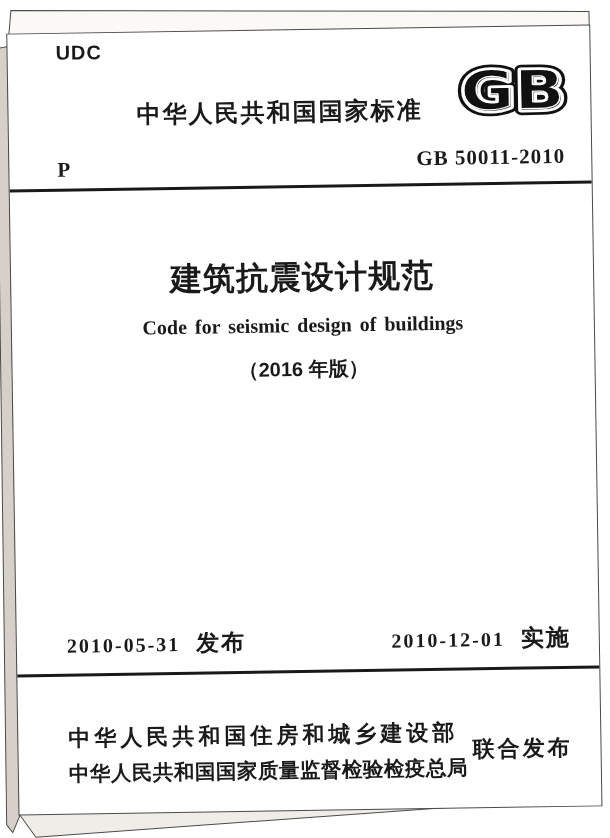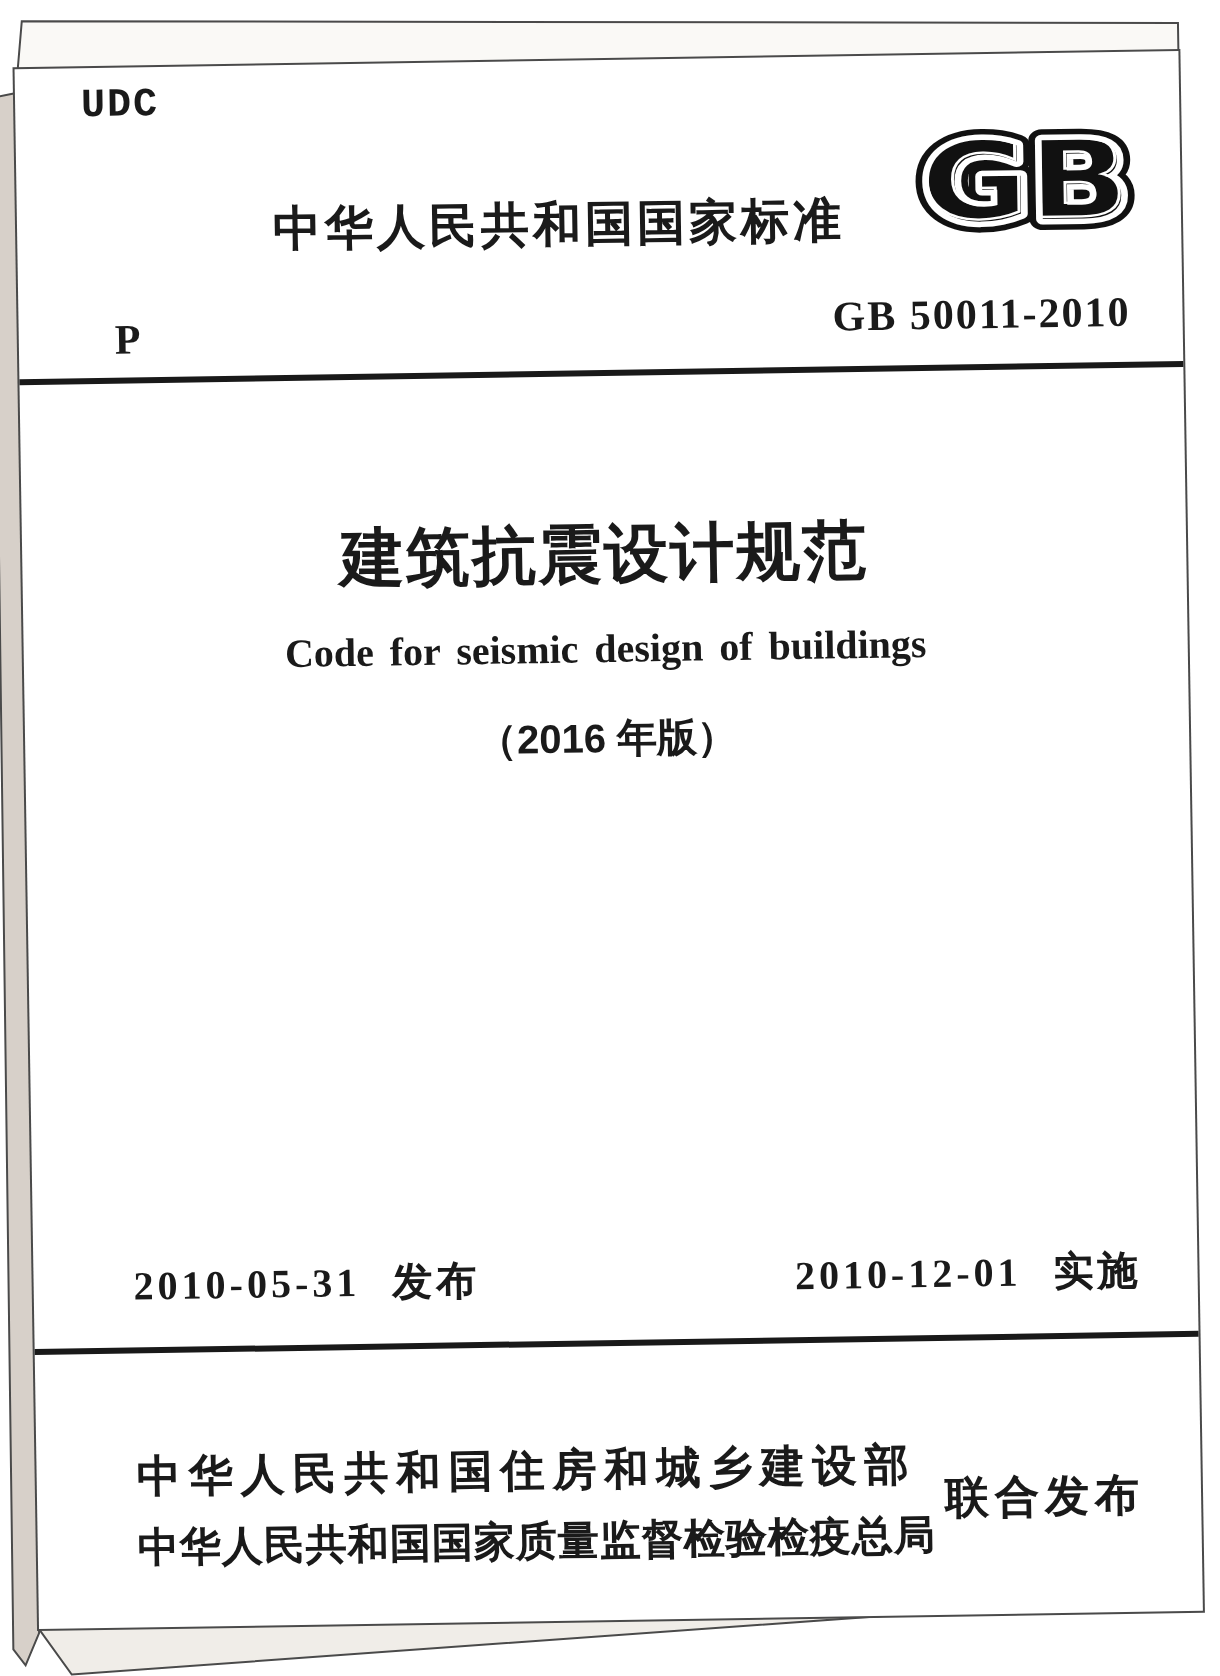"UDC" .udc { font-family: Liberation Mono, monospace -> Liberation Sans, sans-serif; left: 33px -> 48px }
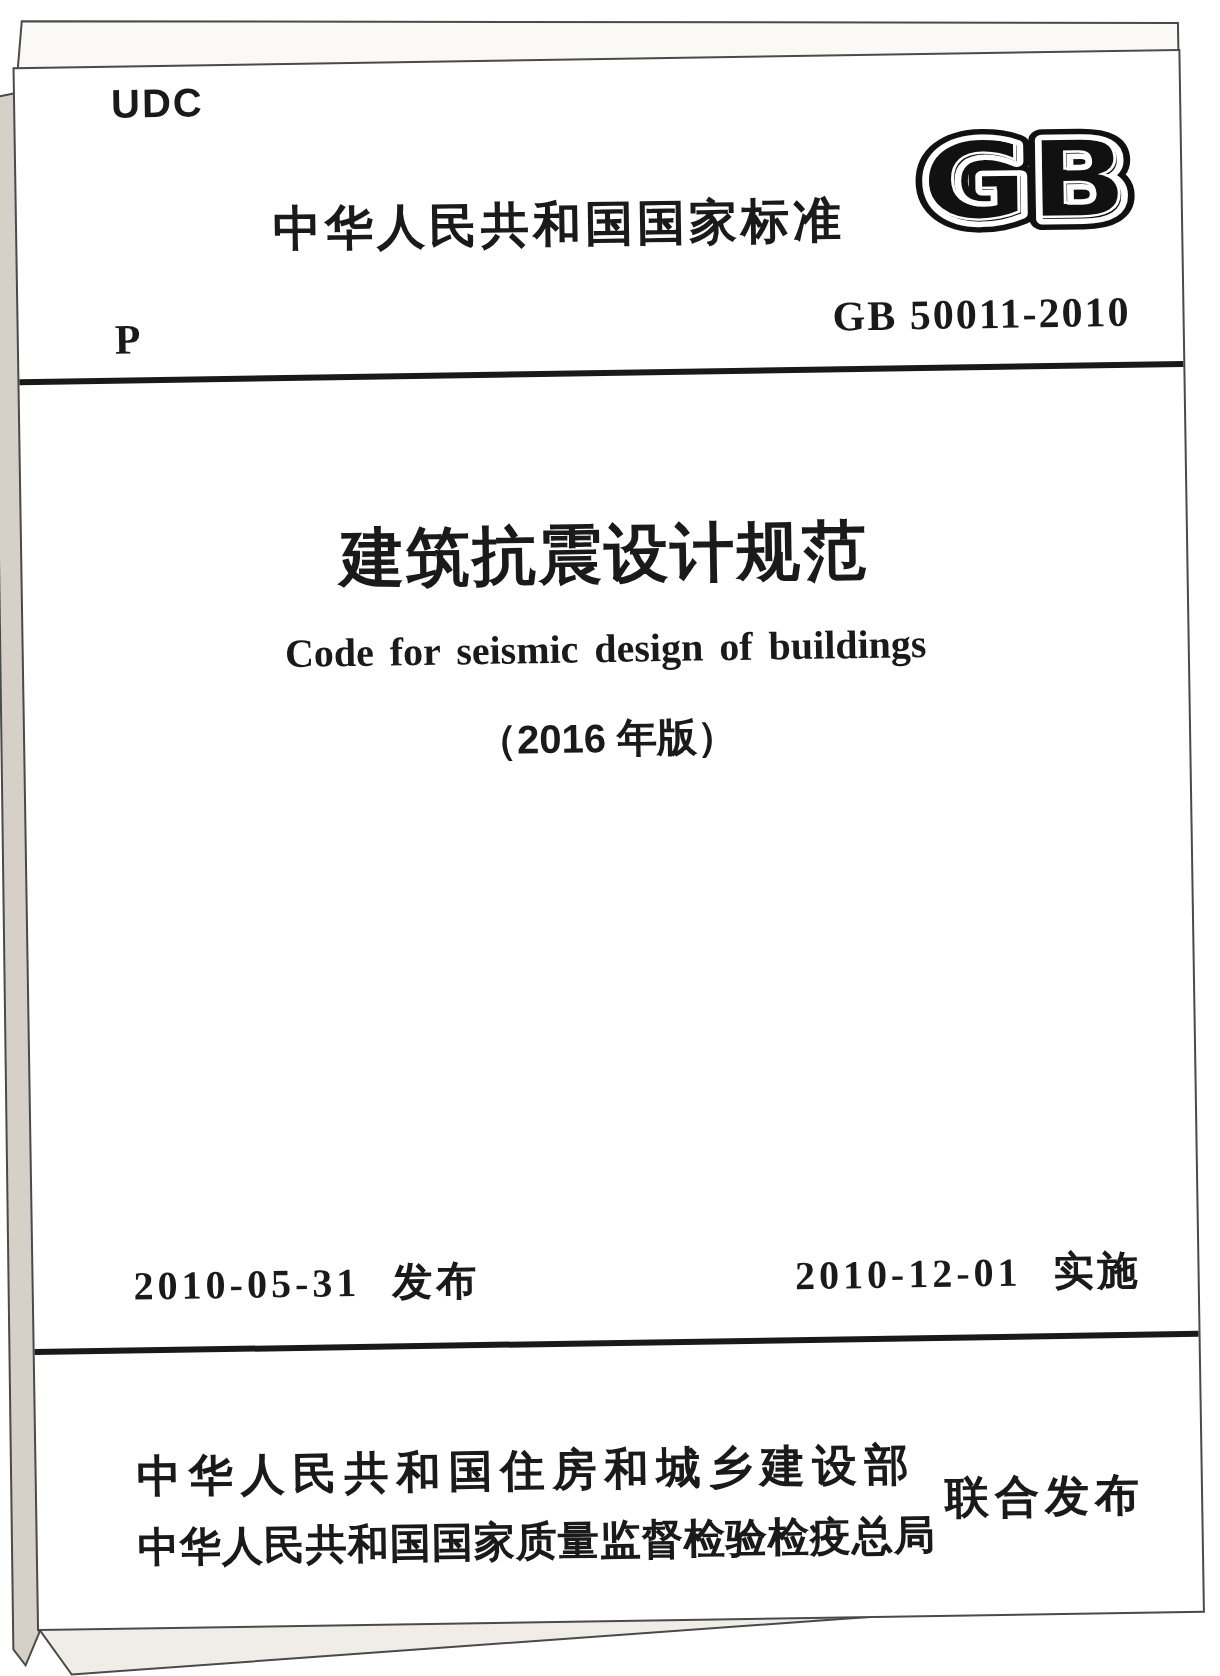"发布" .date-label { font-size: 20px -> 23px }
